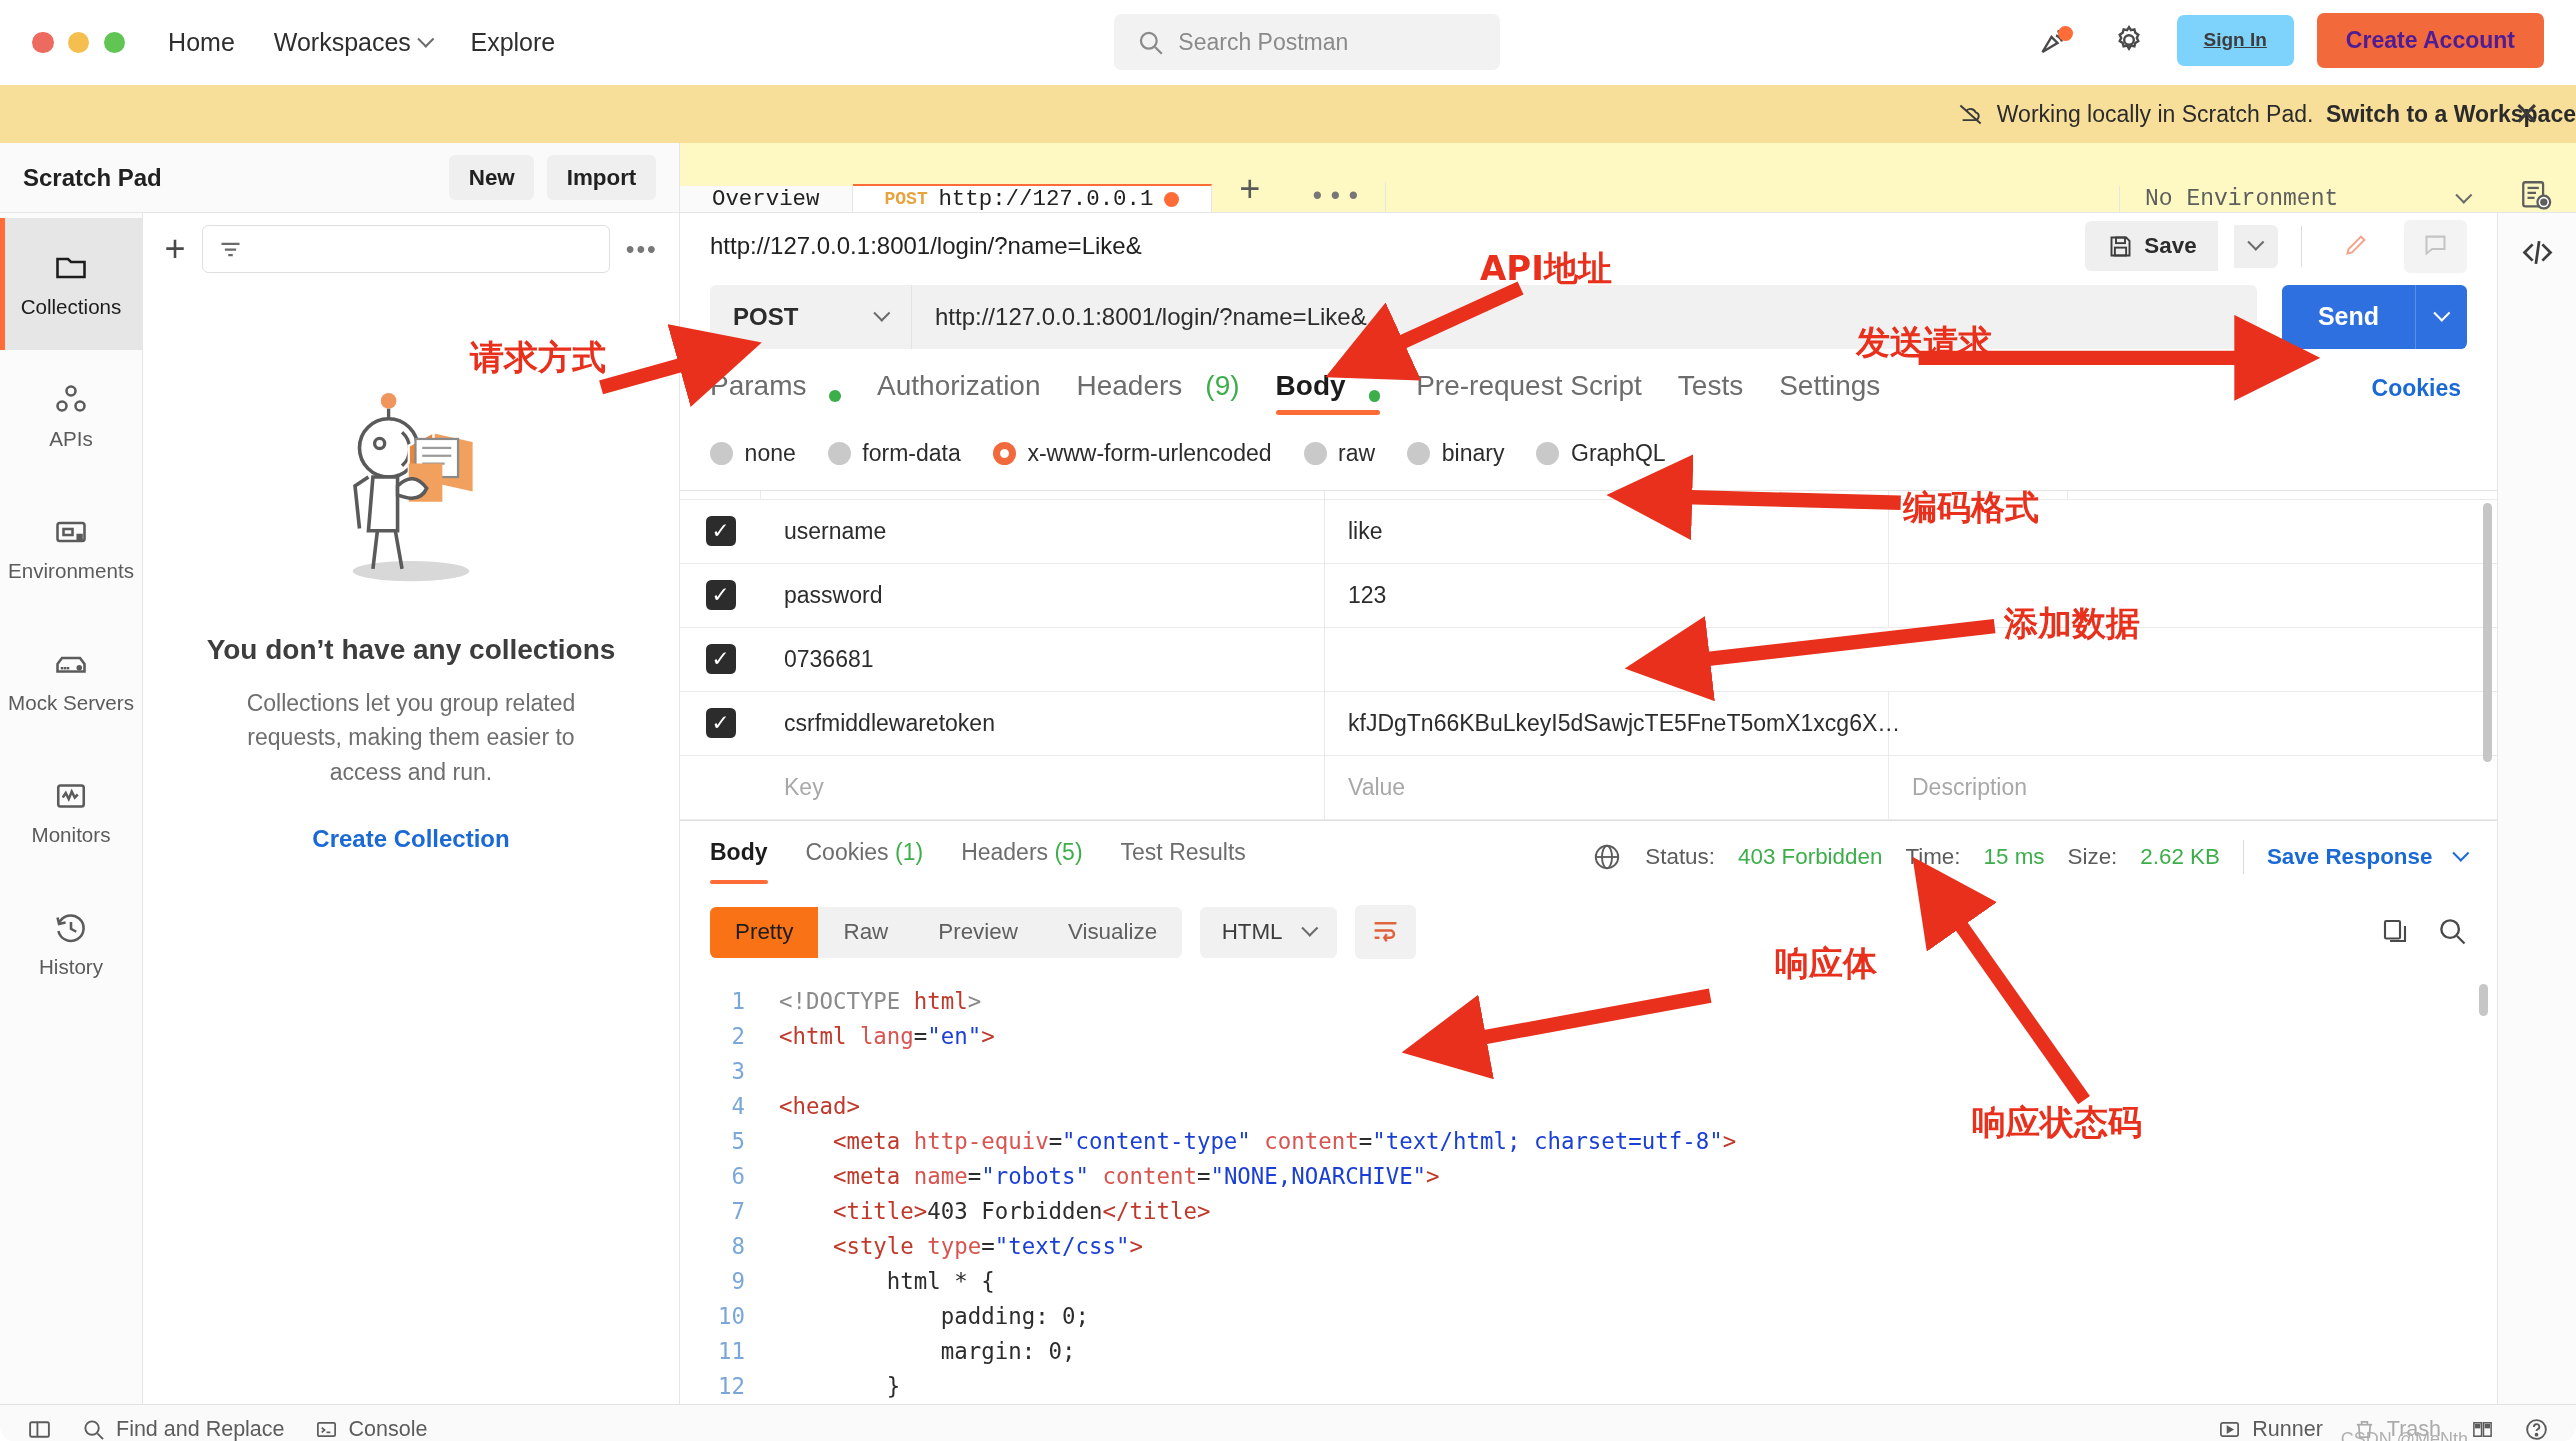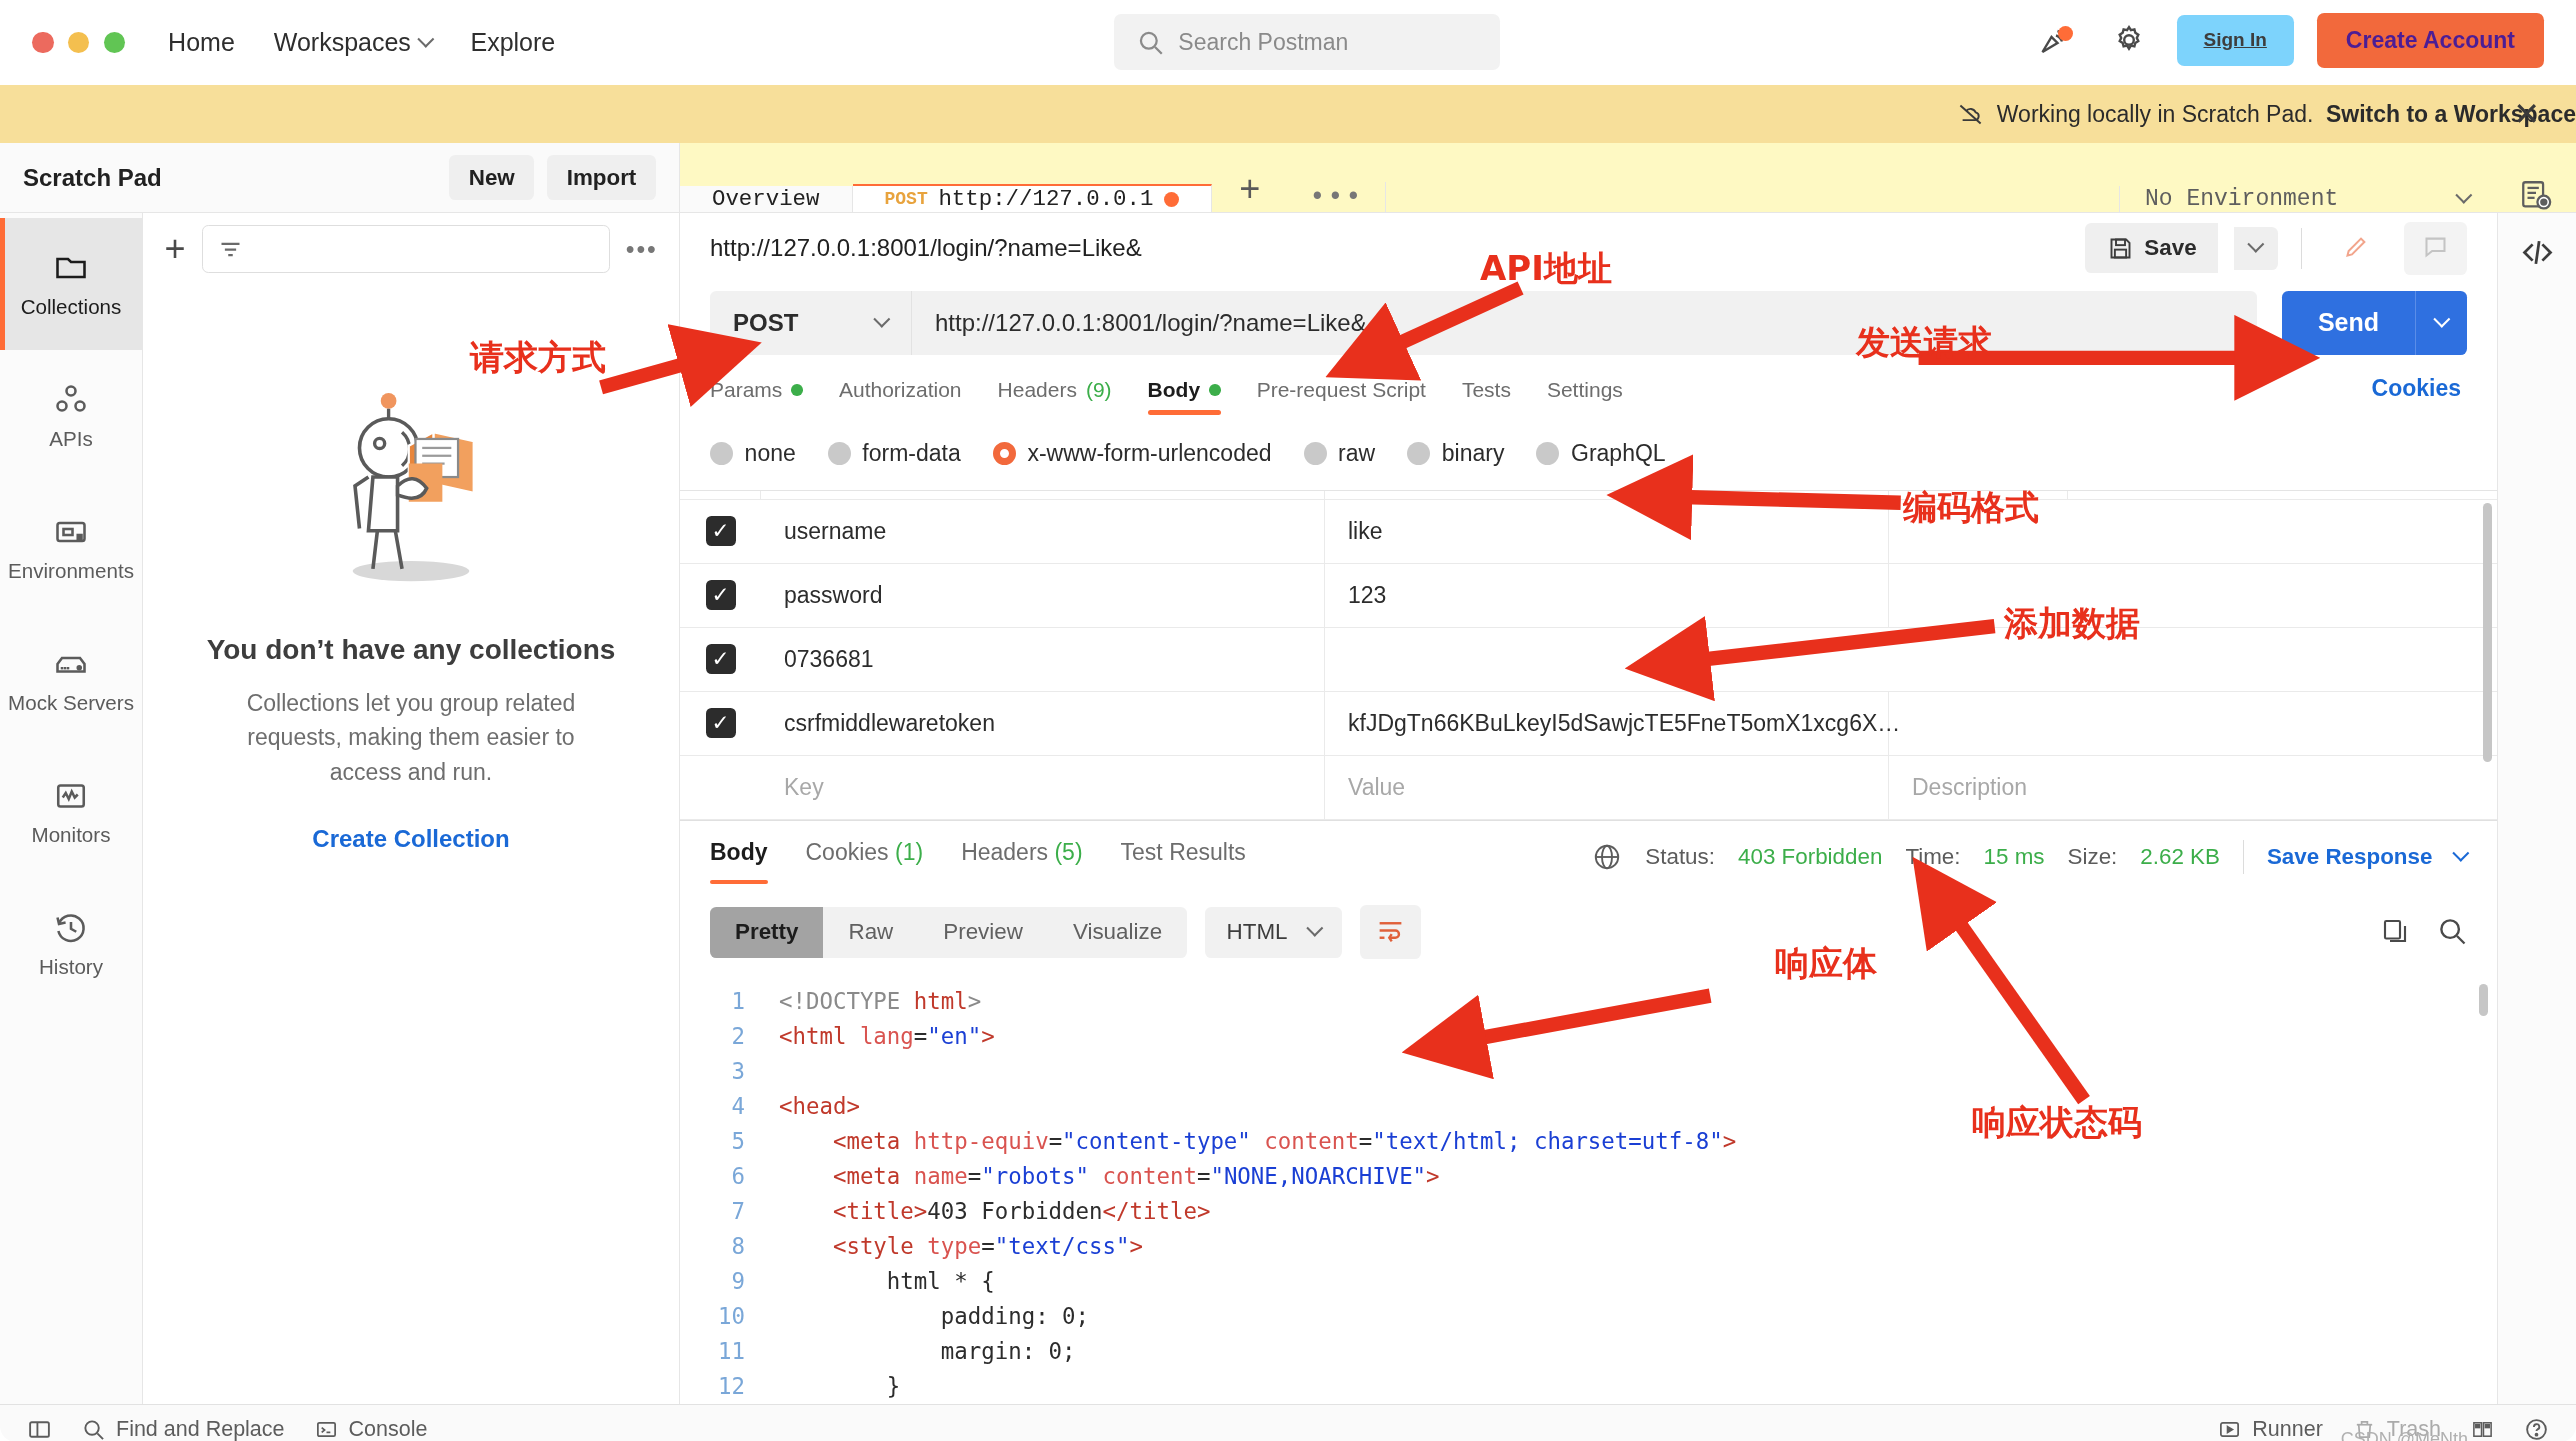"Params" .rtab { align-items: center -> flex-end; font-size: 21px -> 28px; gap: 9px -> 23px }
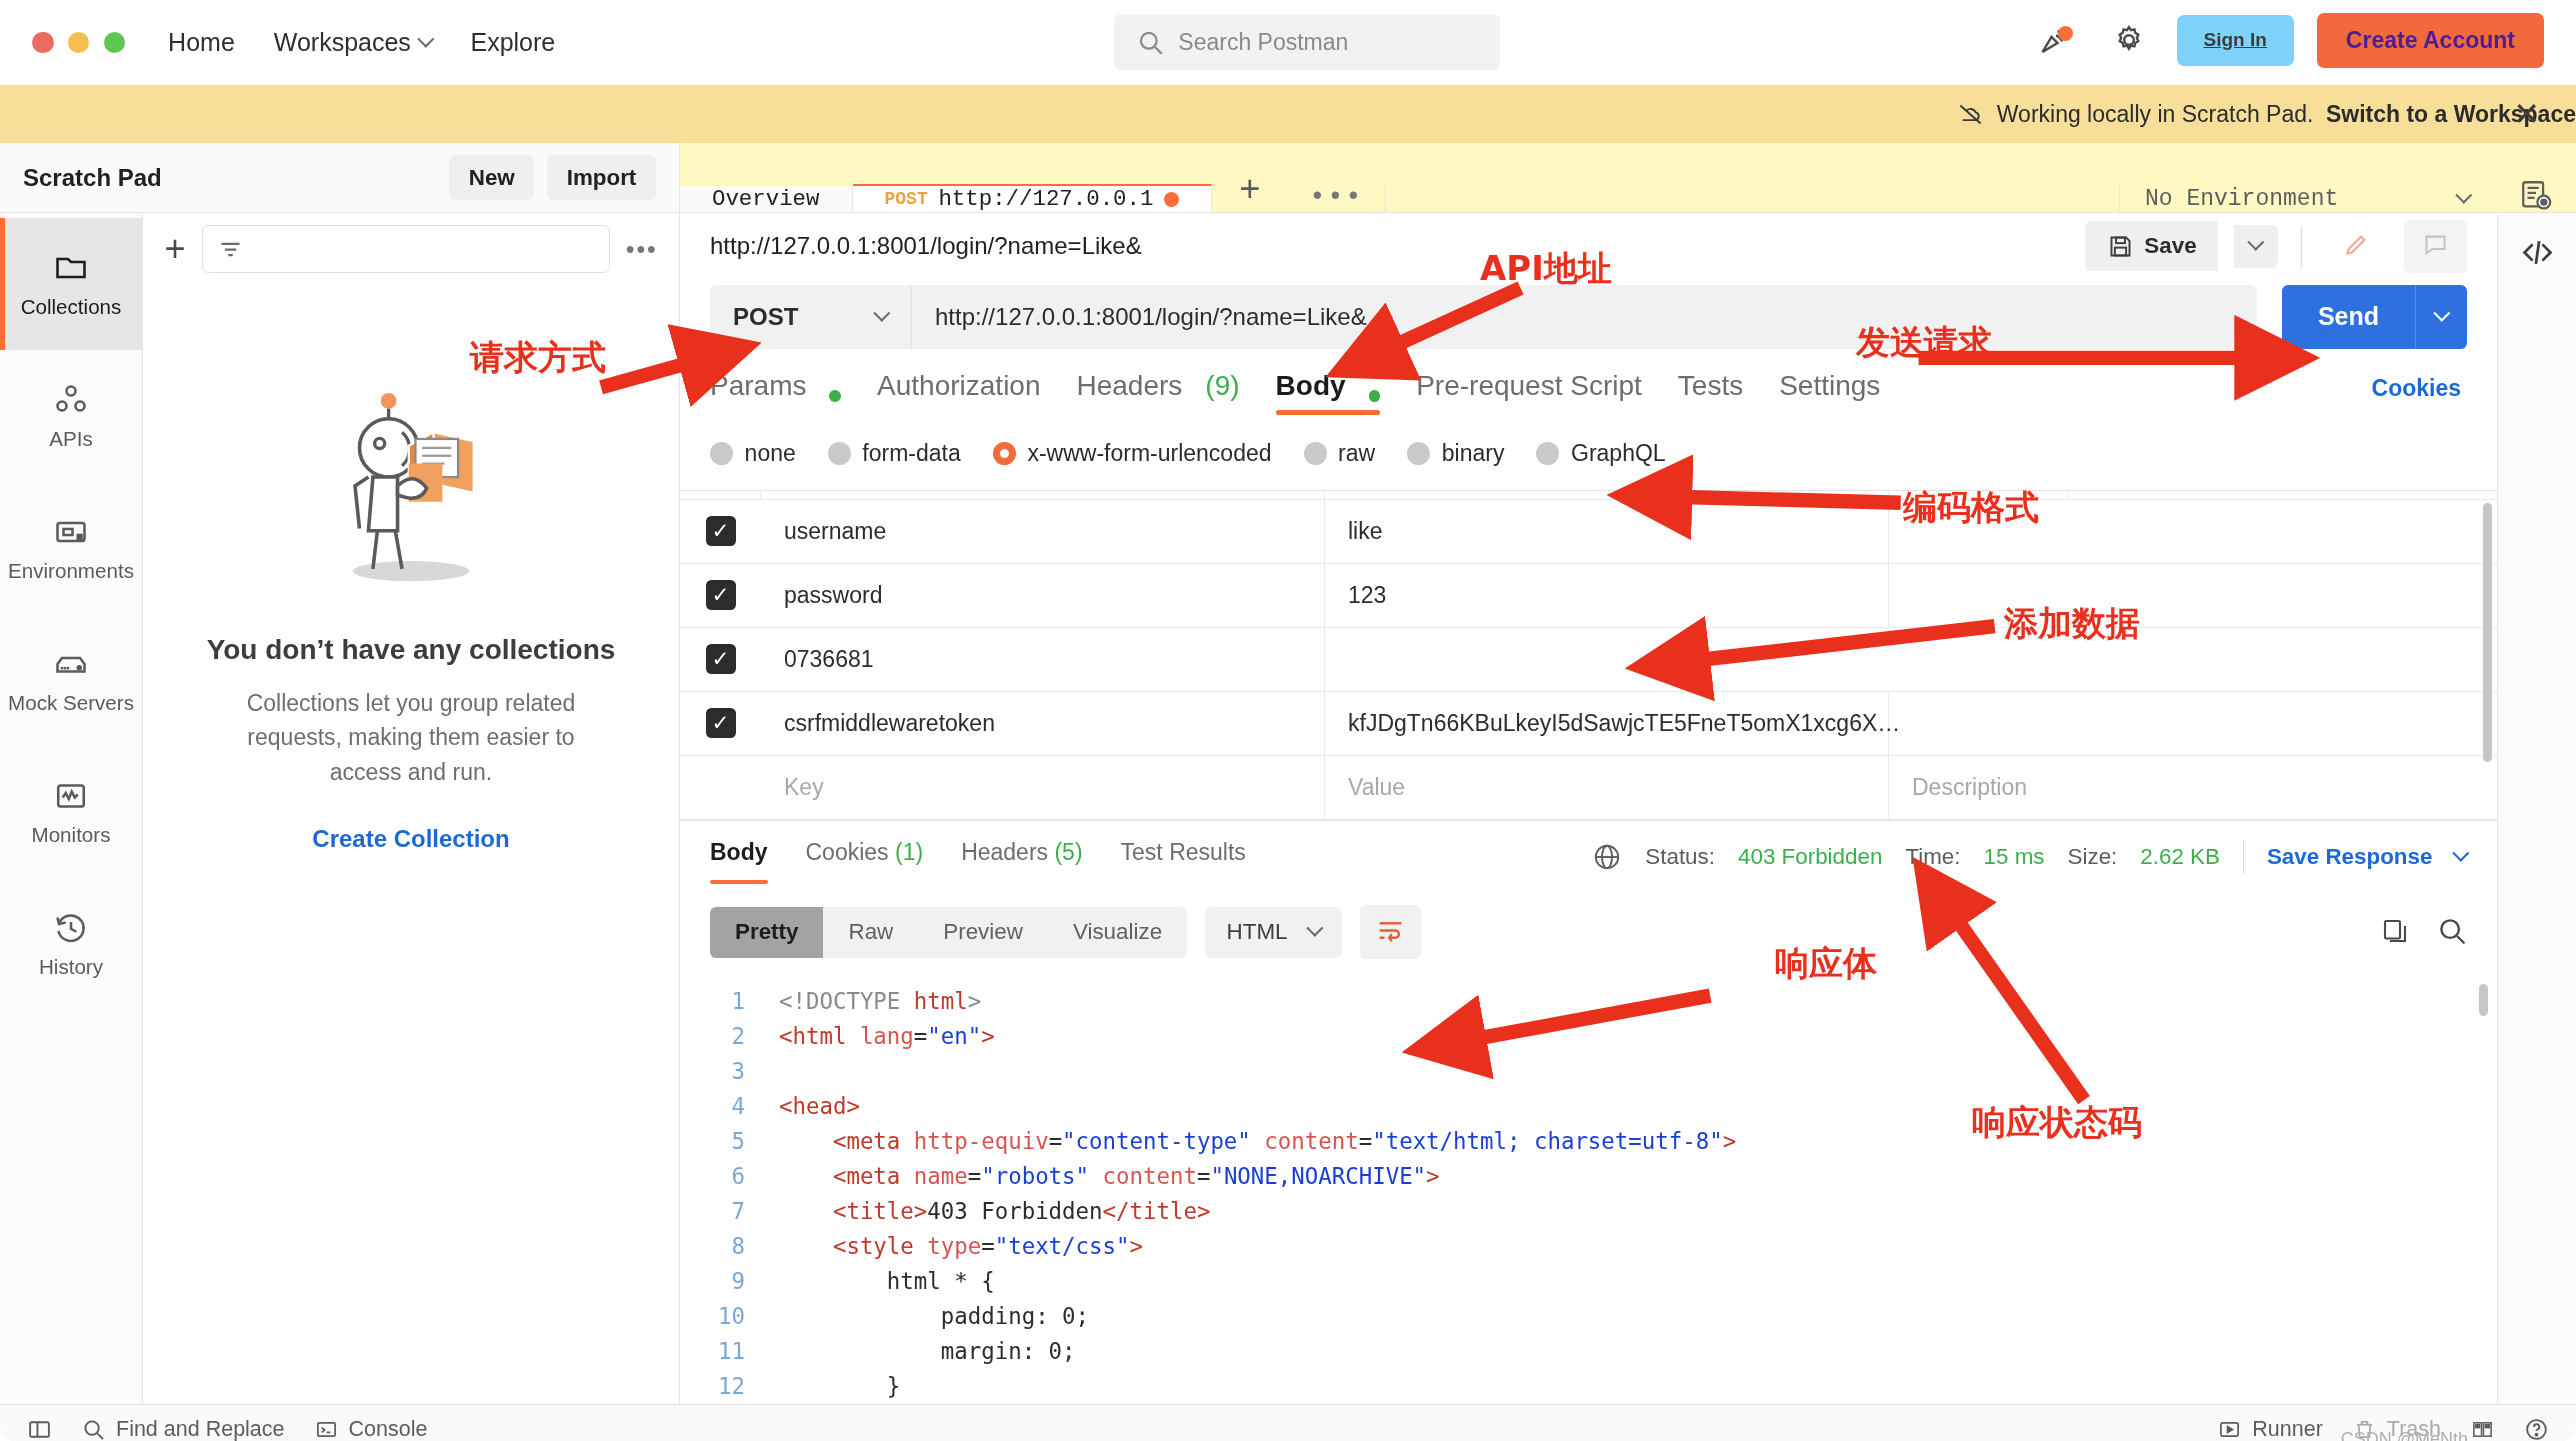"Pretty" .seg span.on { background: #a3a3a3 -> #f97316; font-weight: bold -> normal }
